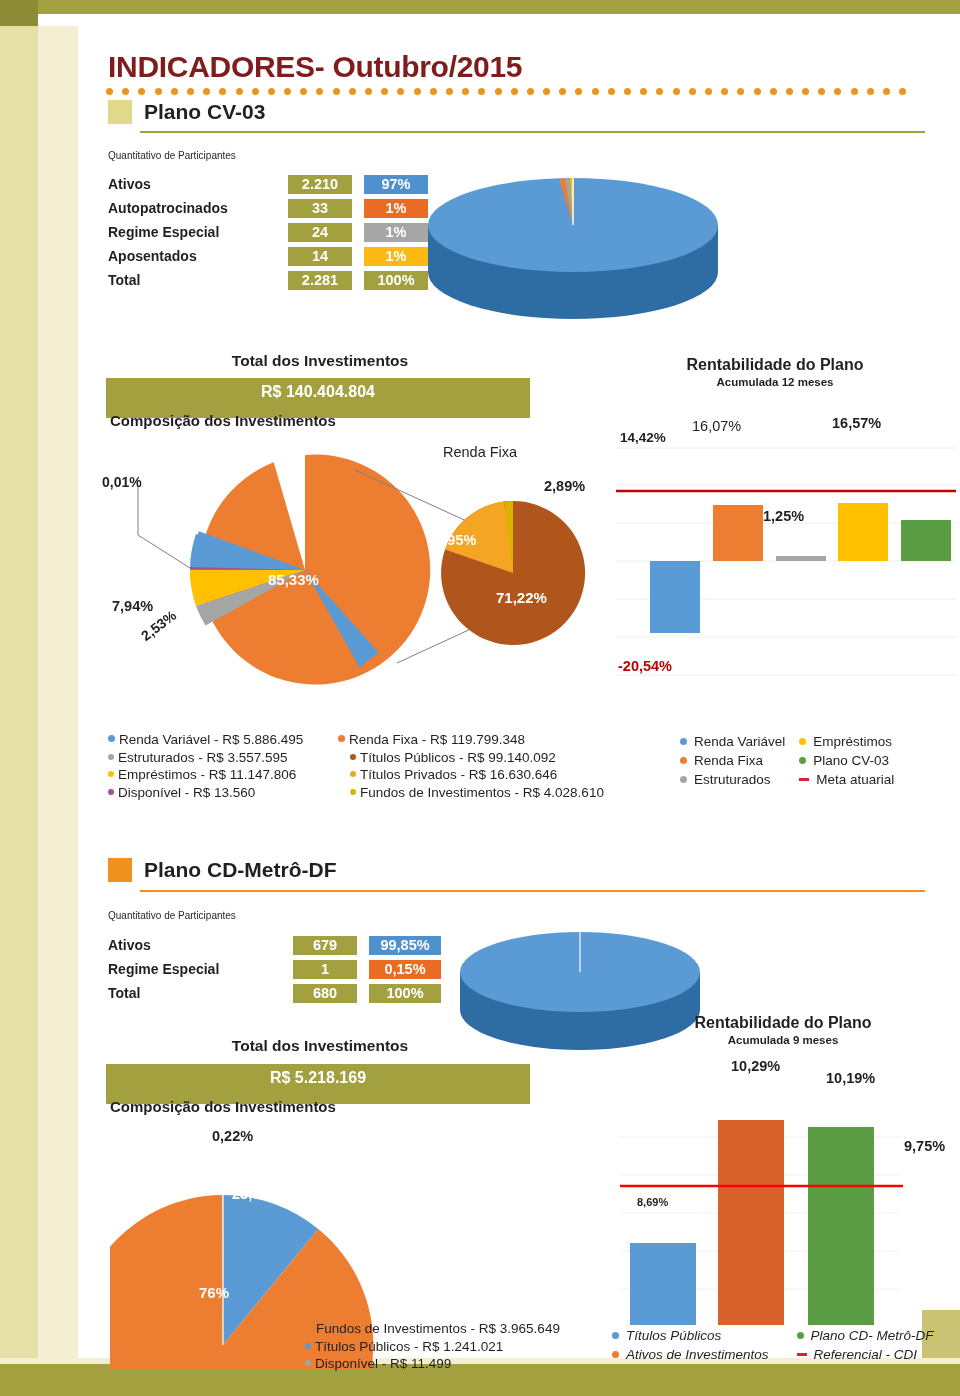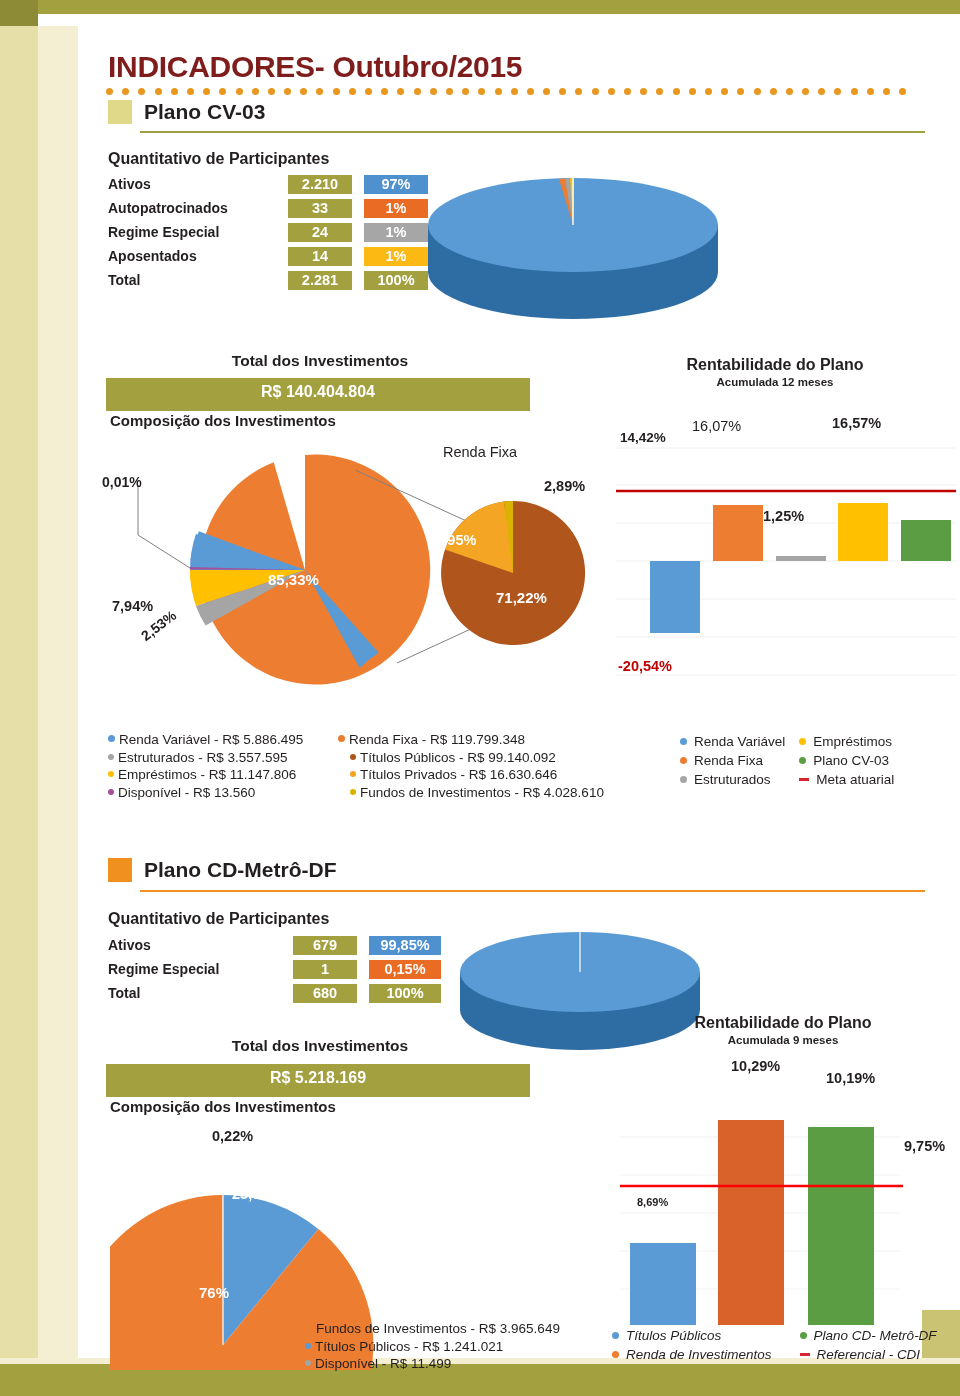"Quantitativo de Participantes" .sec-title { font-size: 16px -> 10px; font-weight: bold -> normal }
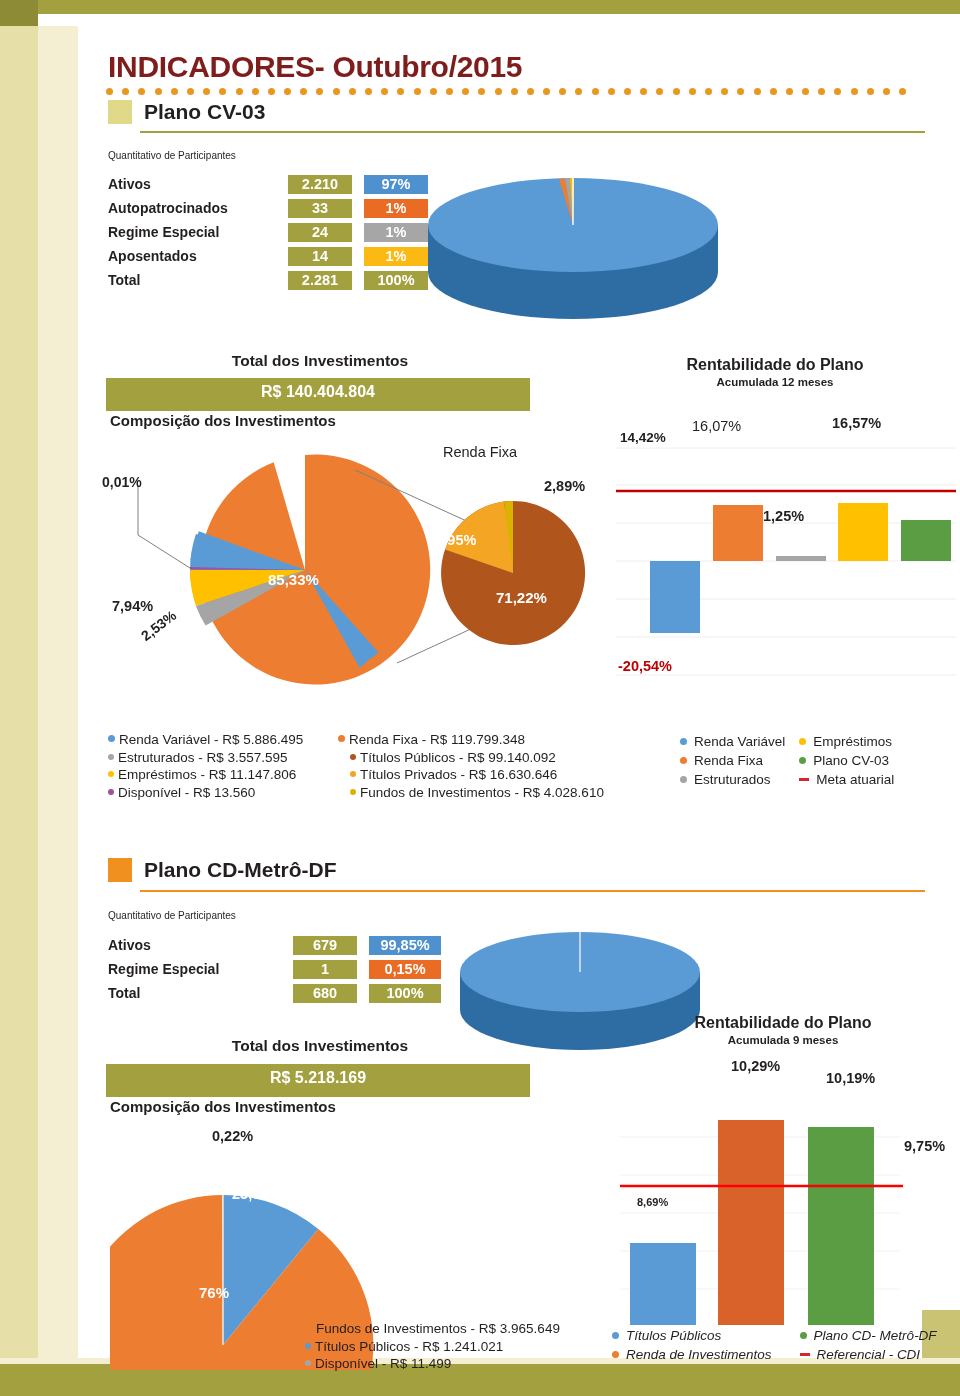"R$ 140.404.804" .inv-banner { height: 33px -> 40px }
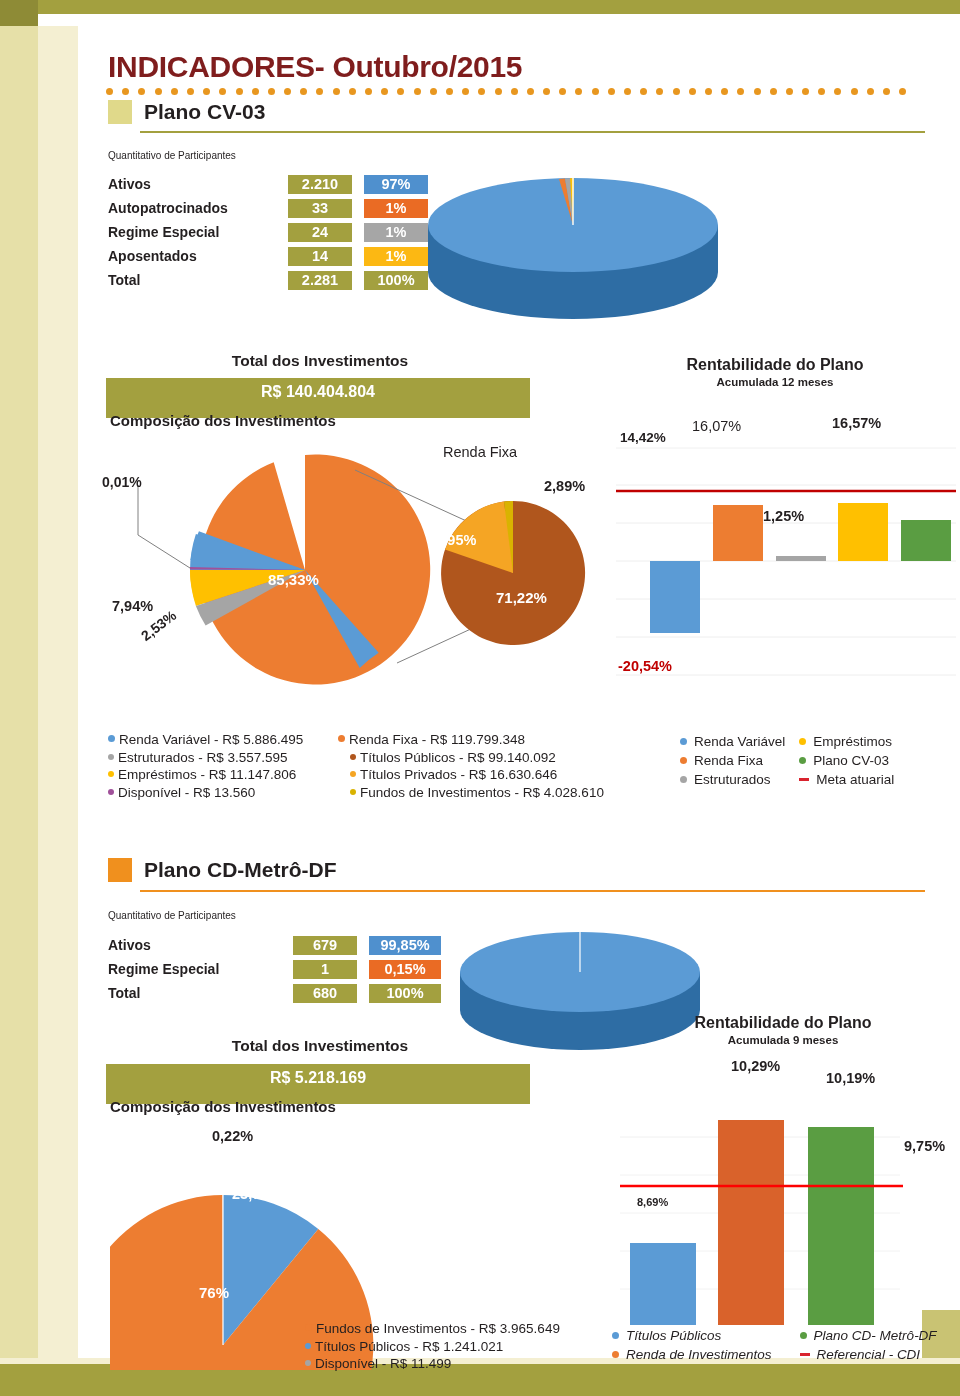"Renda de Investimentos" span { text: Renda -> Ativos }
